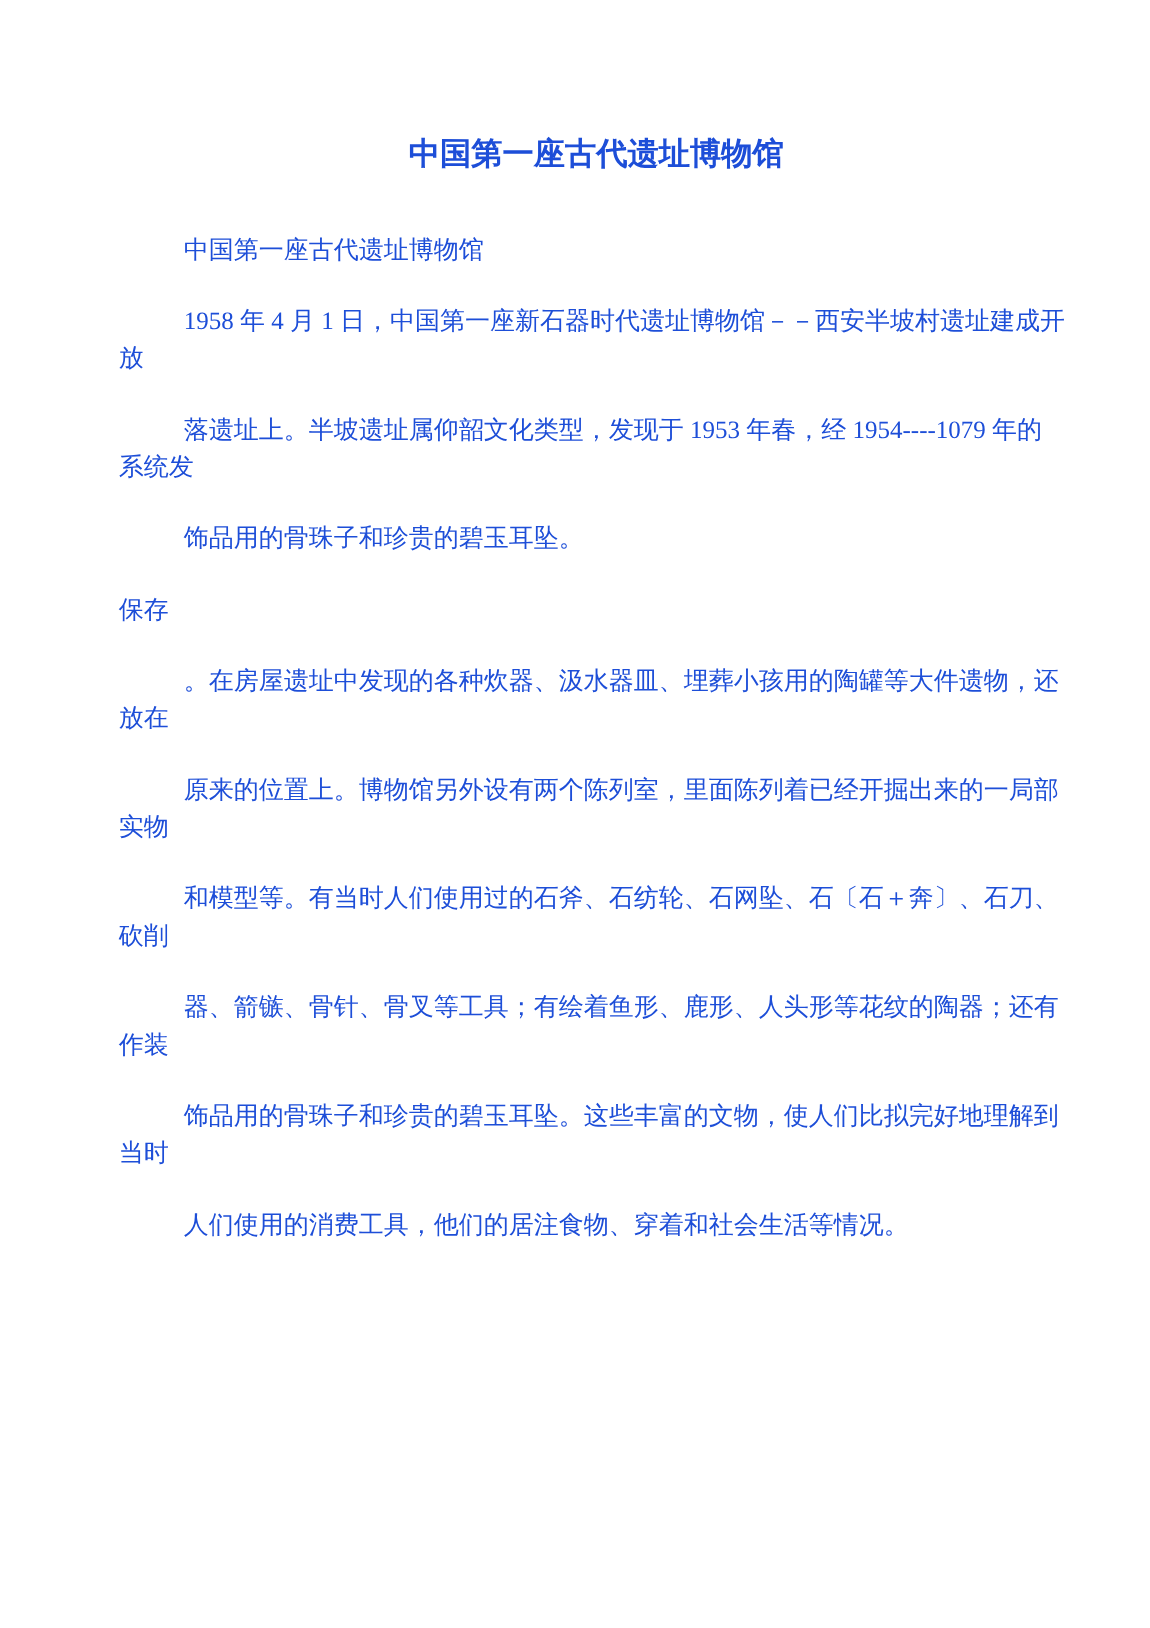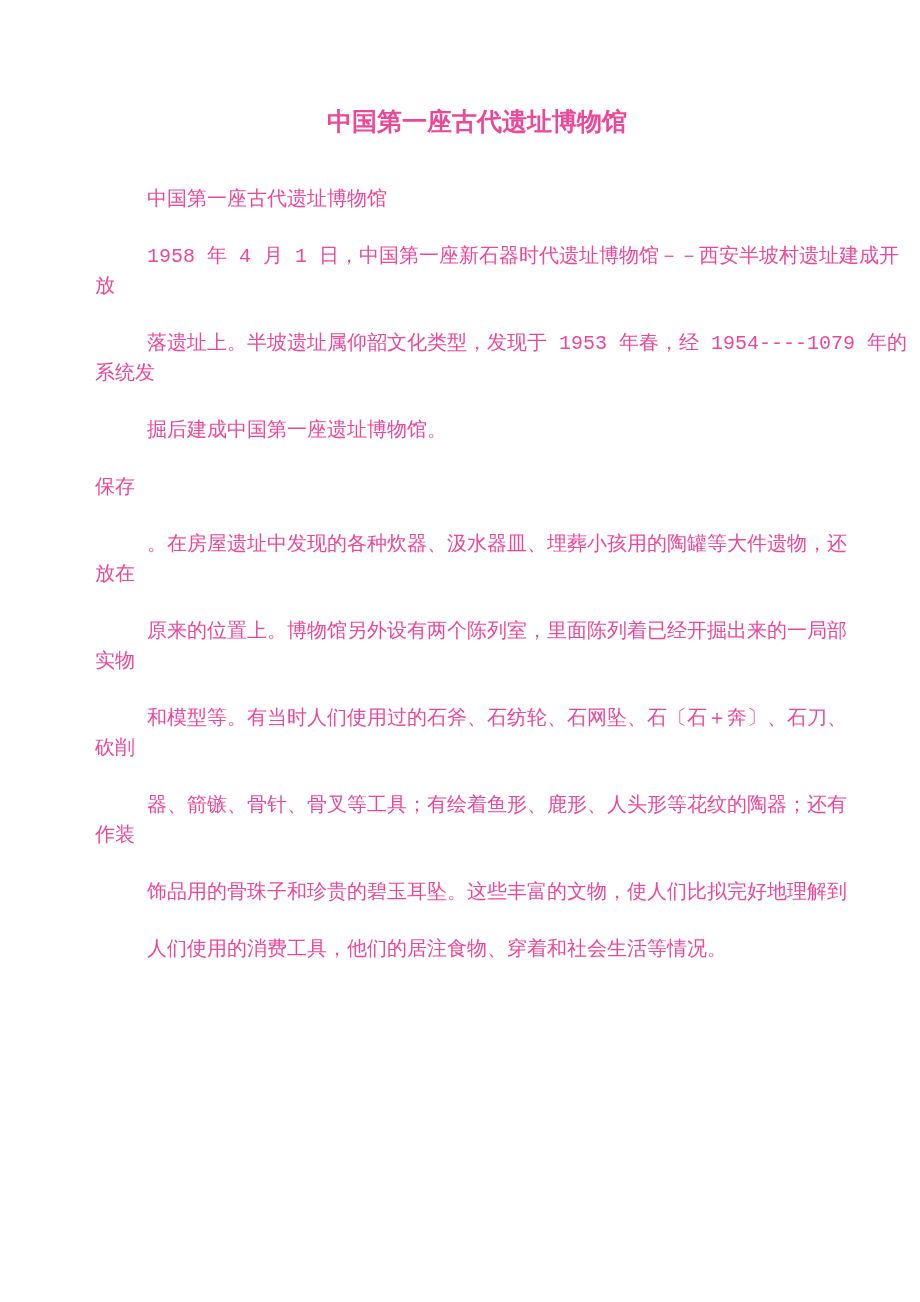"中国第一座古代遗址博物馆" .page { color: #ec4899 -> #1d4ed8; font-family: Liberation Mono, monospace -> Liberation Serif, serif }
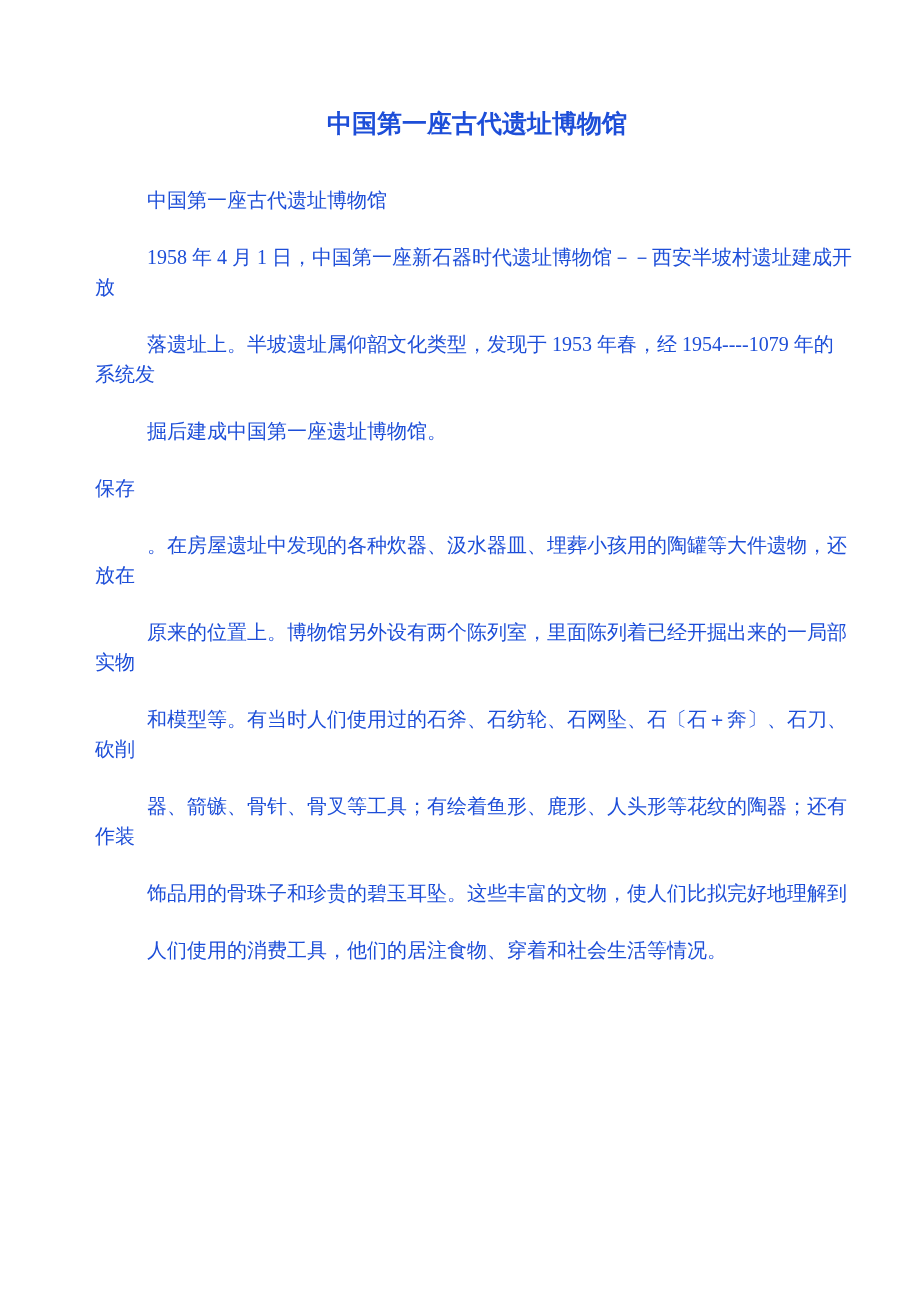"掘后建成中国第一座遗址博物馆。" span.line { text: 掘后建成中国第一座遗址博物馆 -> 饰品用的骨珠子和珍贵的碧玉耳坠 }
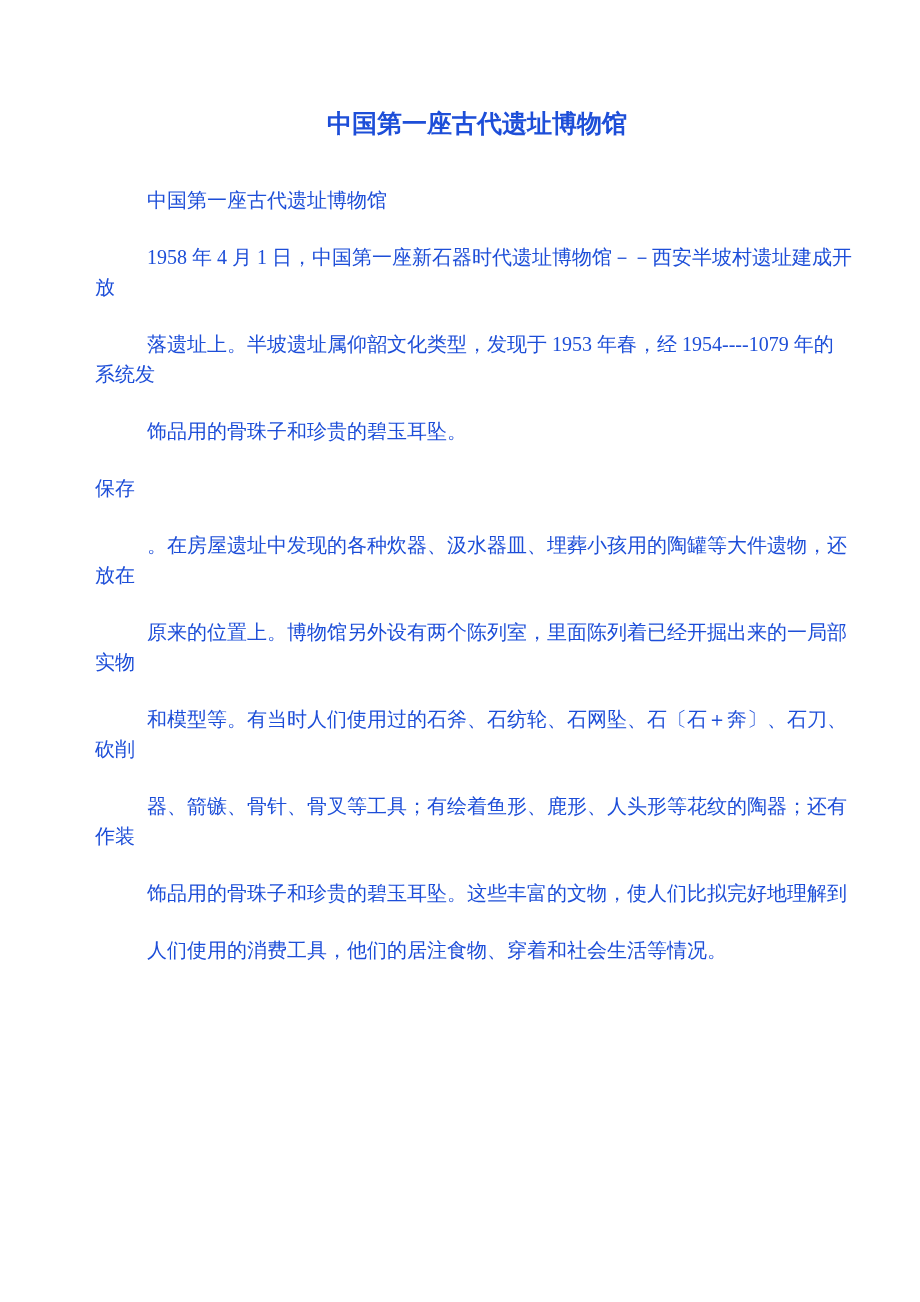"当时" span.line { html: none -> <span>当时</span> }
